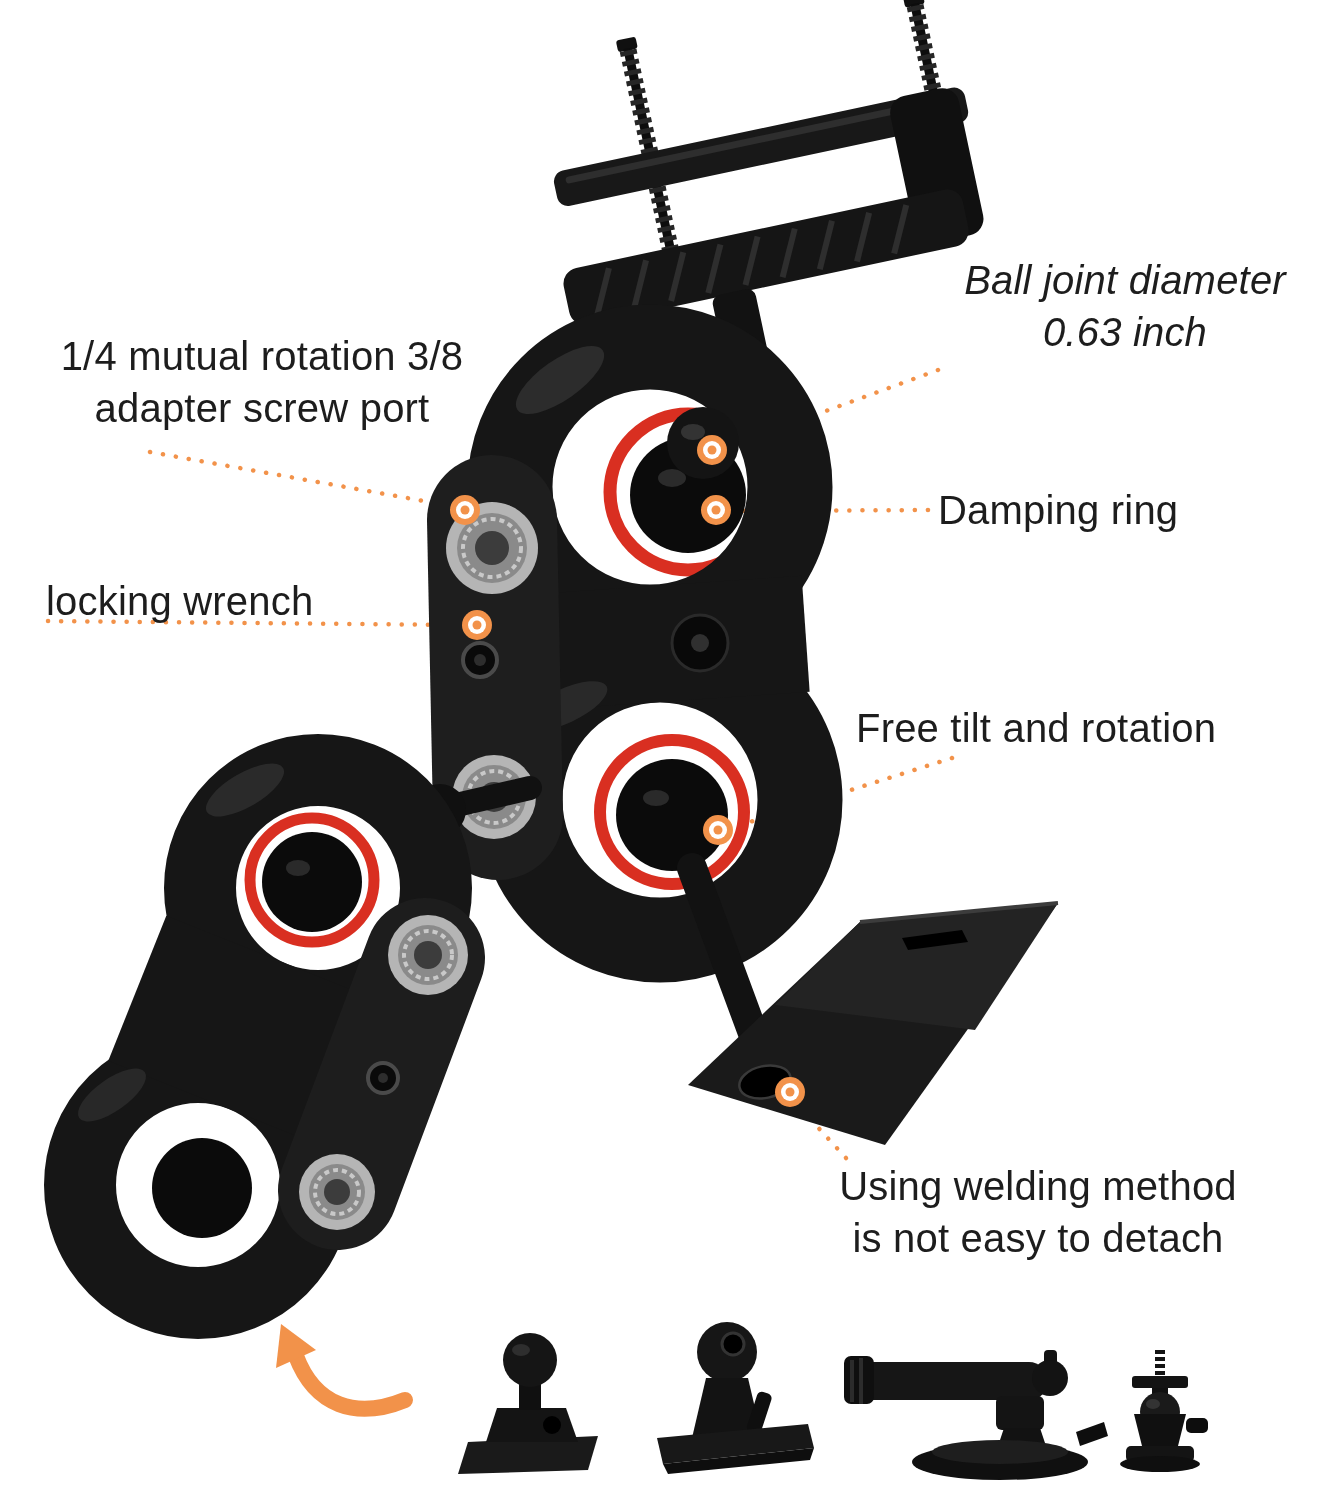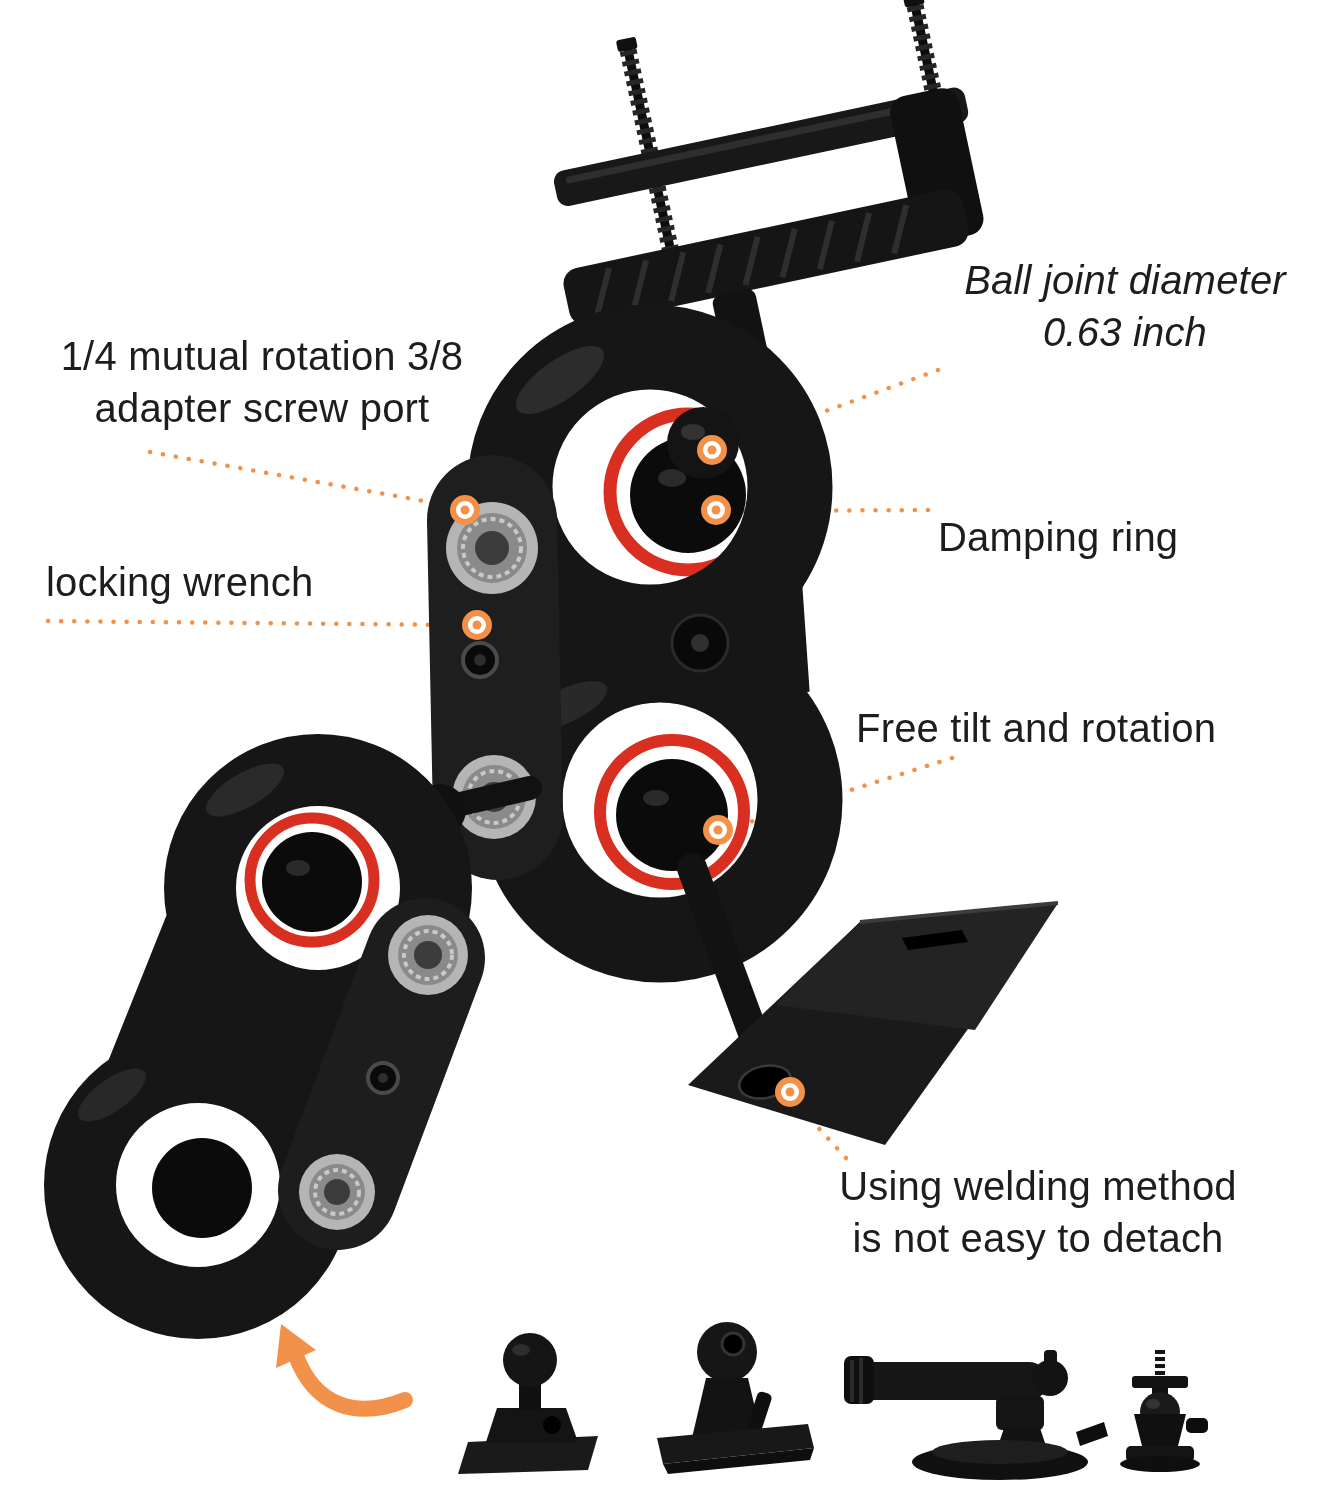"Damping ring" #label-damping { top: 511px -> 484px }
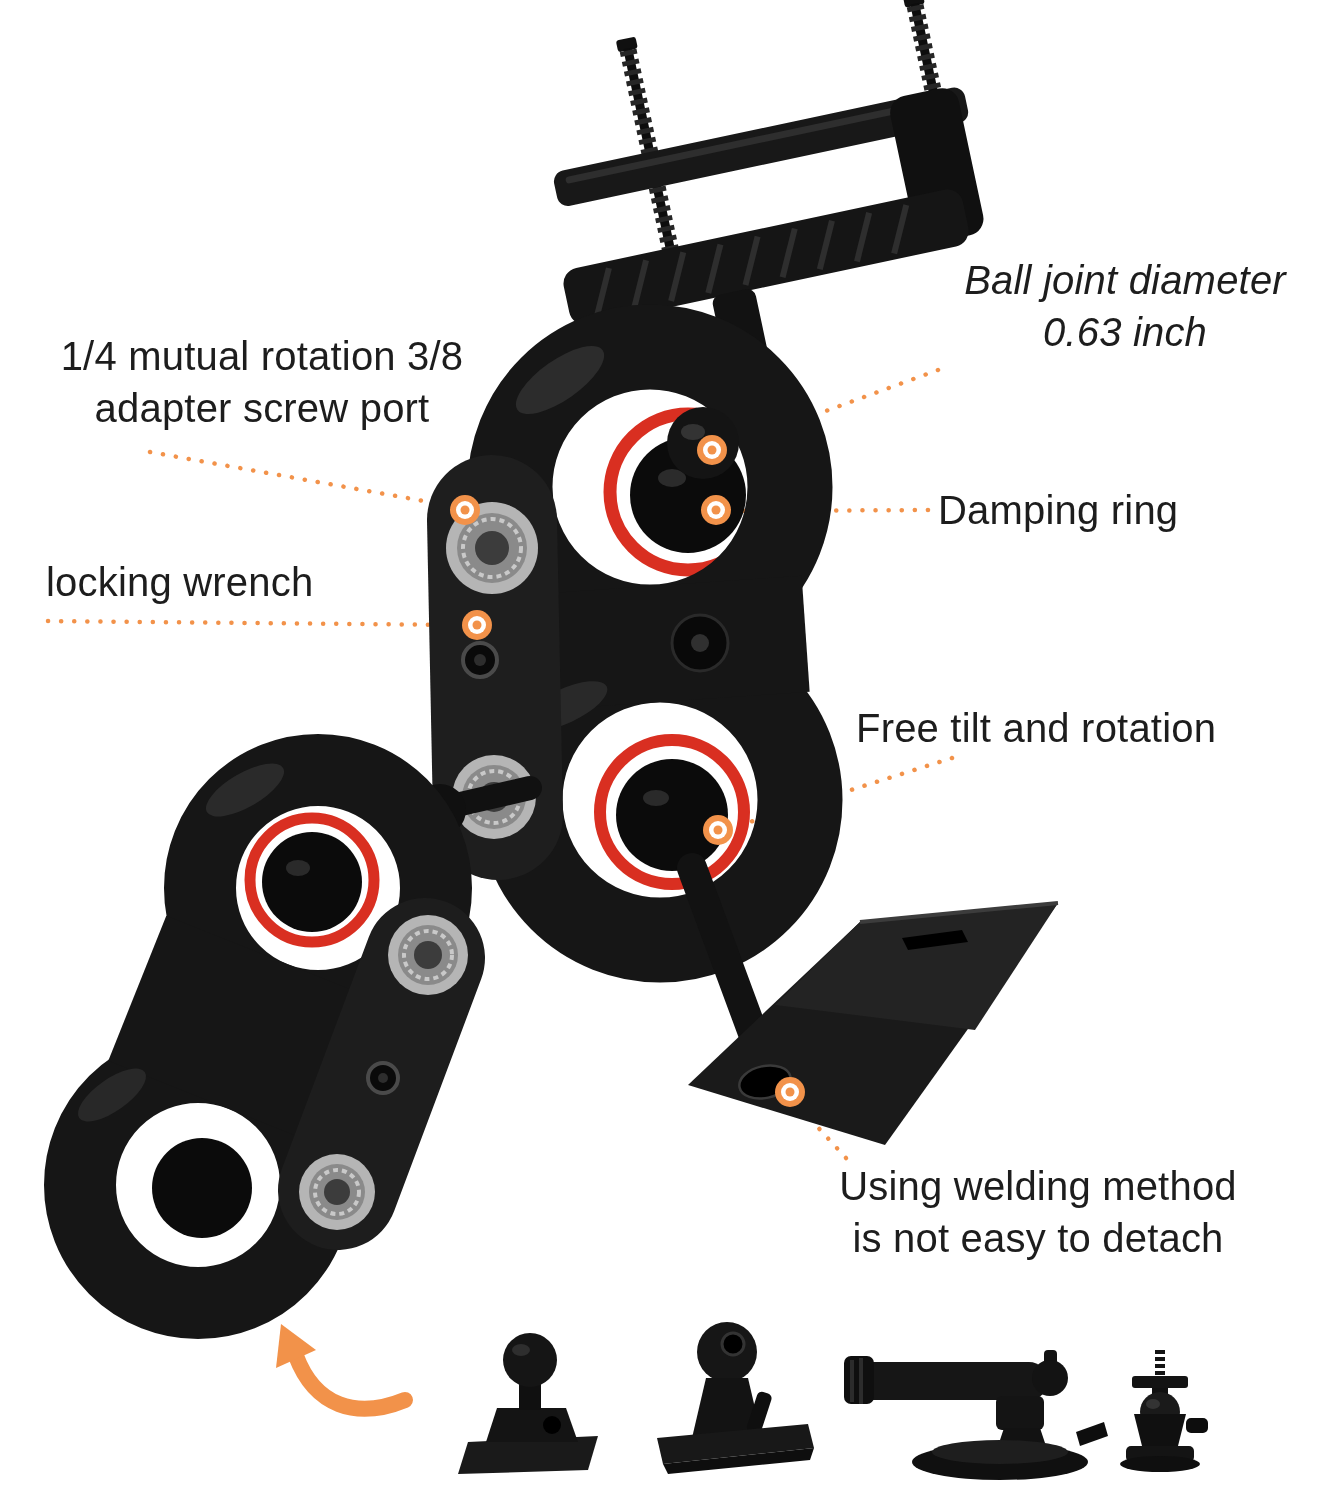"locking wrench" #label-locking { top: 556px -> 575px }
